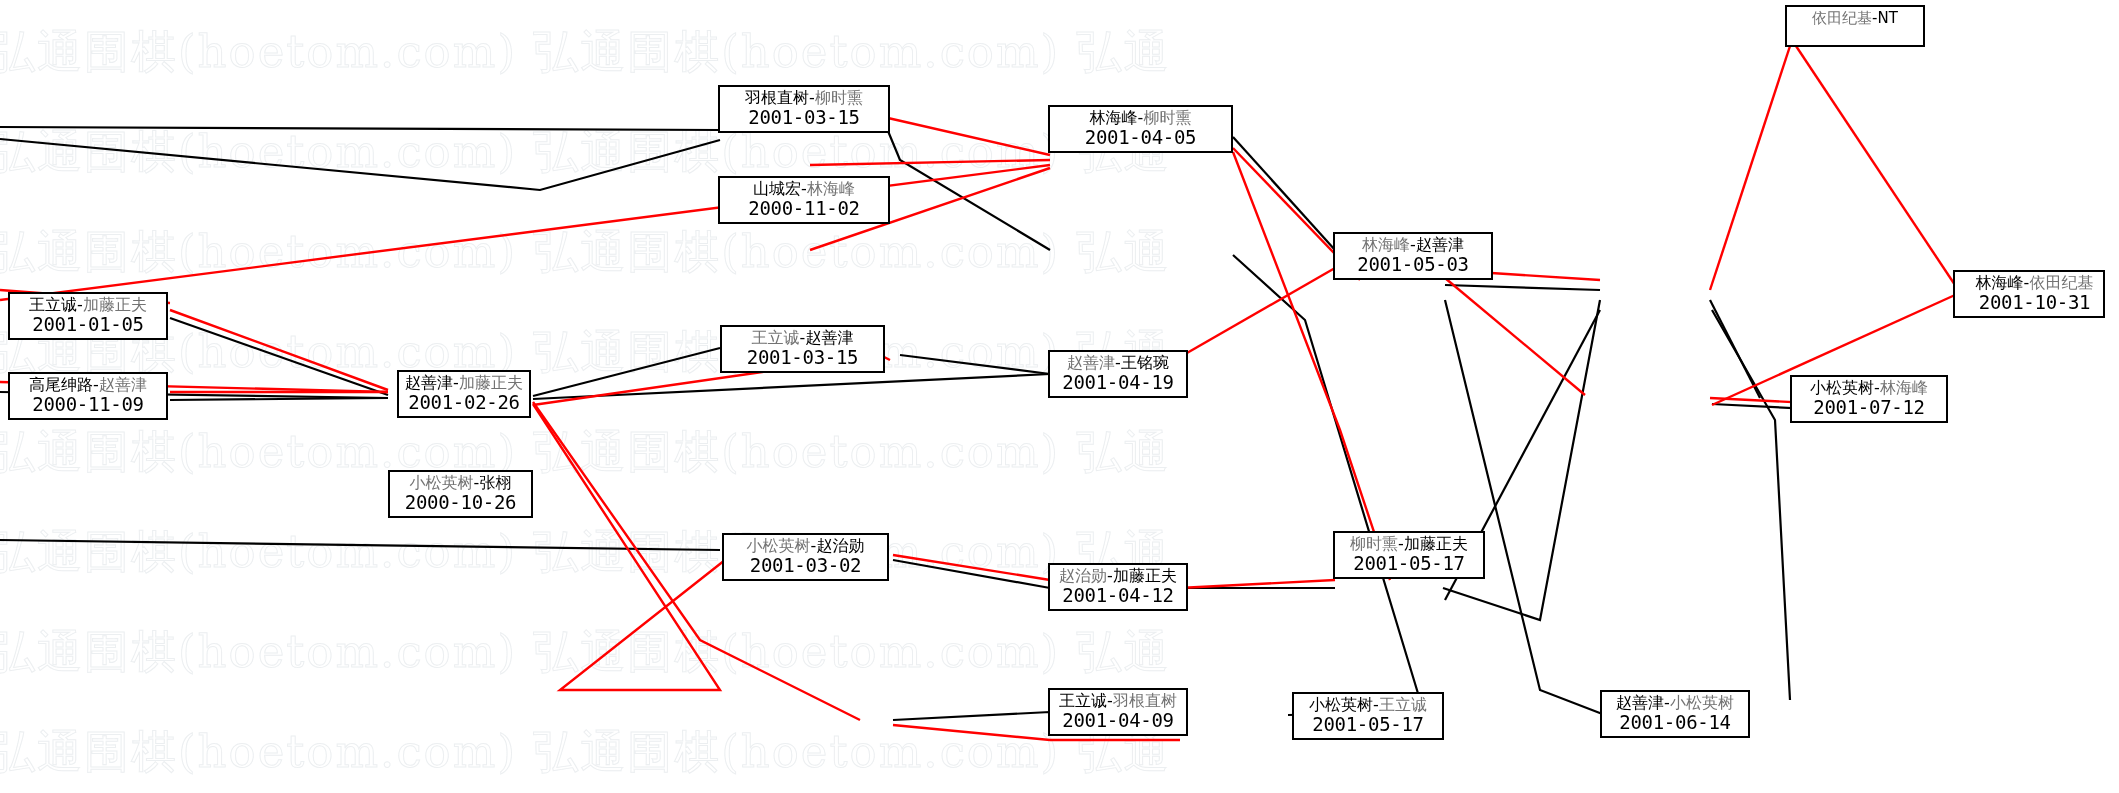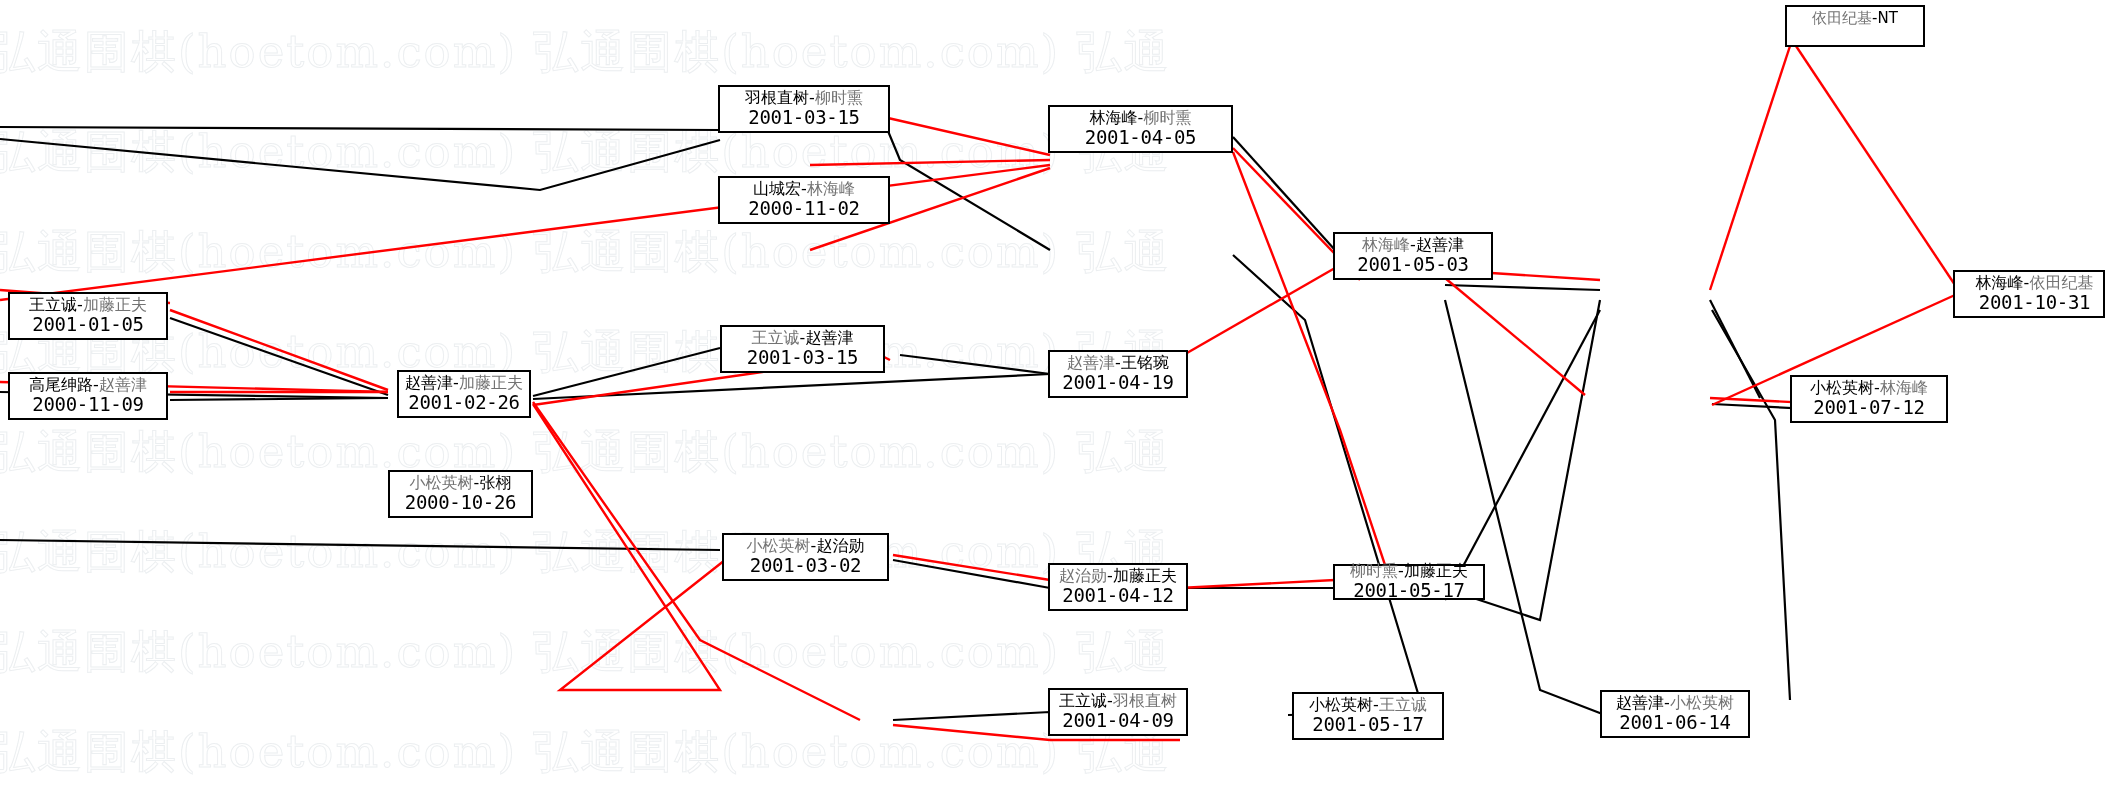"柳时熏-加藤正夫" div.node { height: 36px -> 48px; top: 564px -> 531px }
